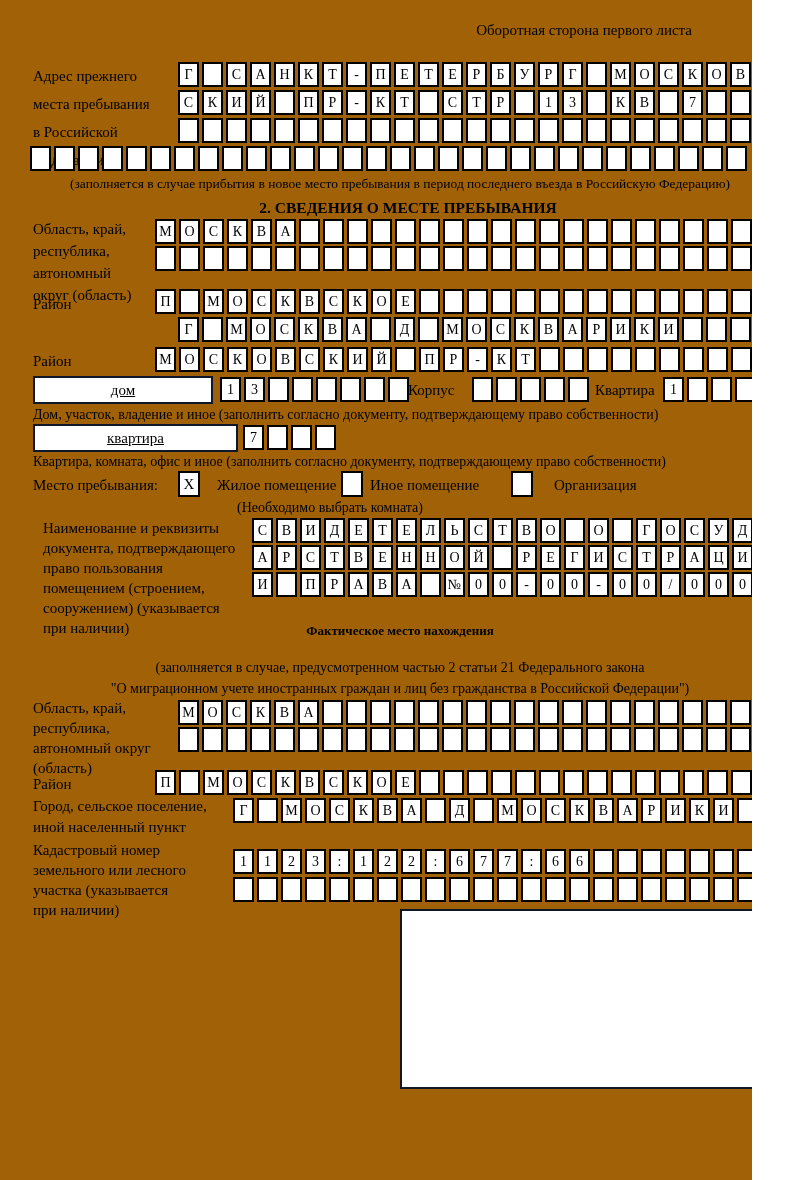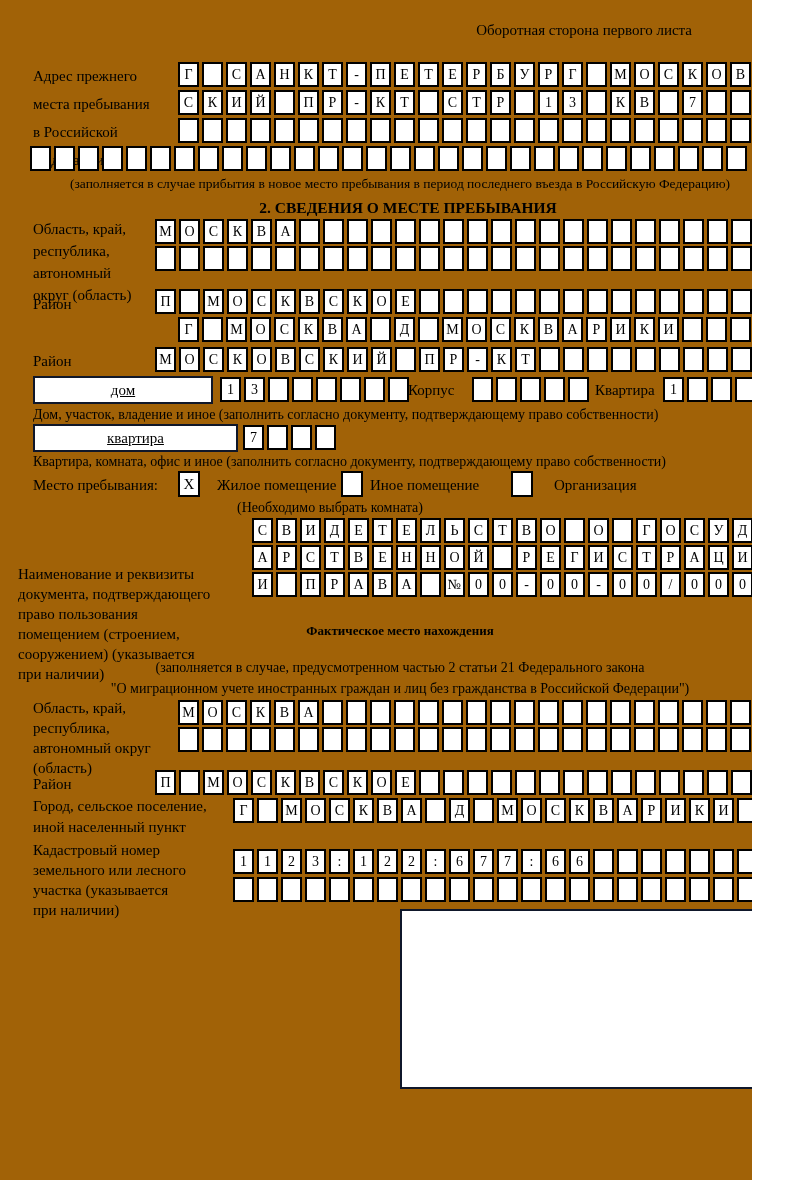"Наименование и реквизиты" div.lbl { left: 18px -> 43px; margin-top: 46px -> none }
